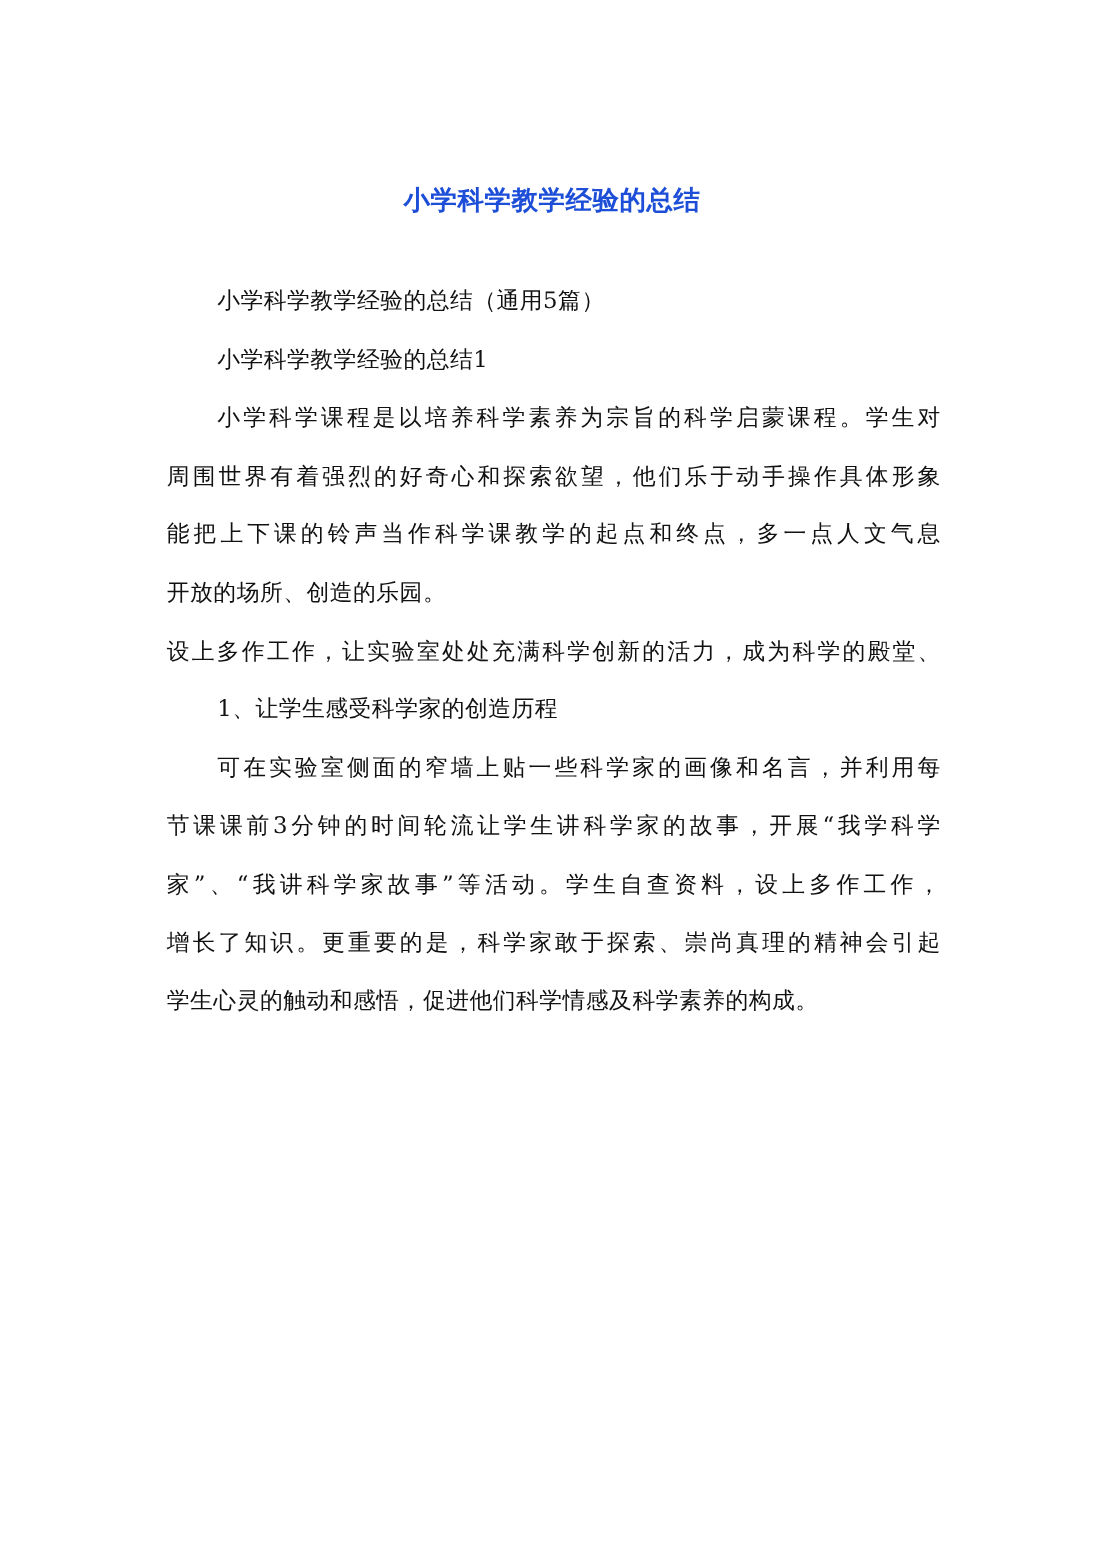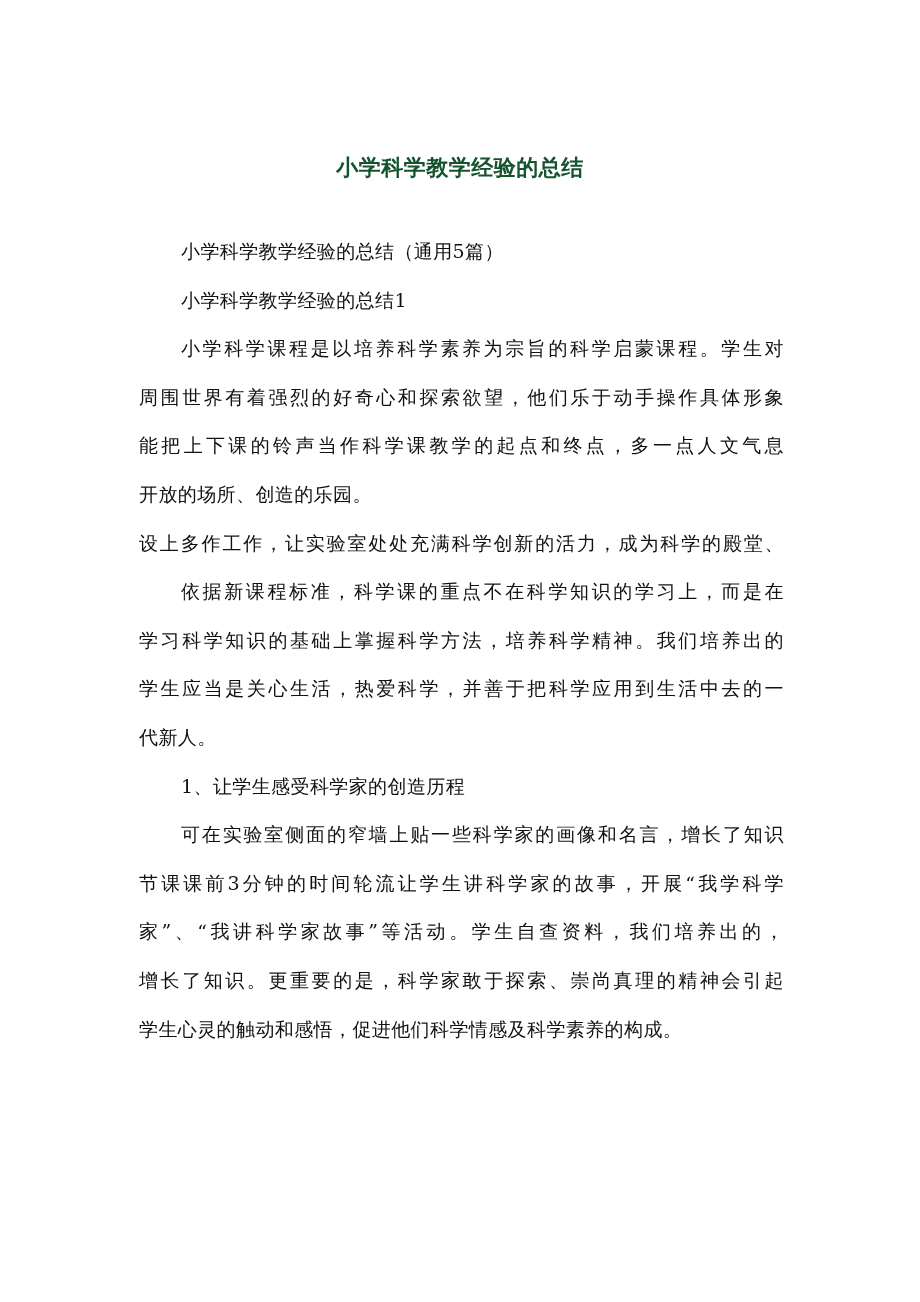"小学科学教学经验的总结" .title { color: #14532d -> #1d4ed8 }
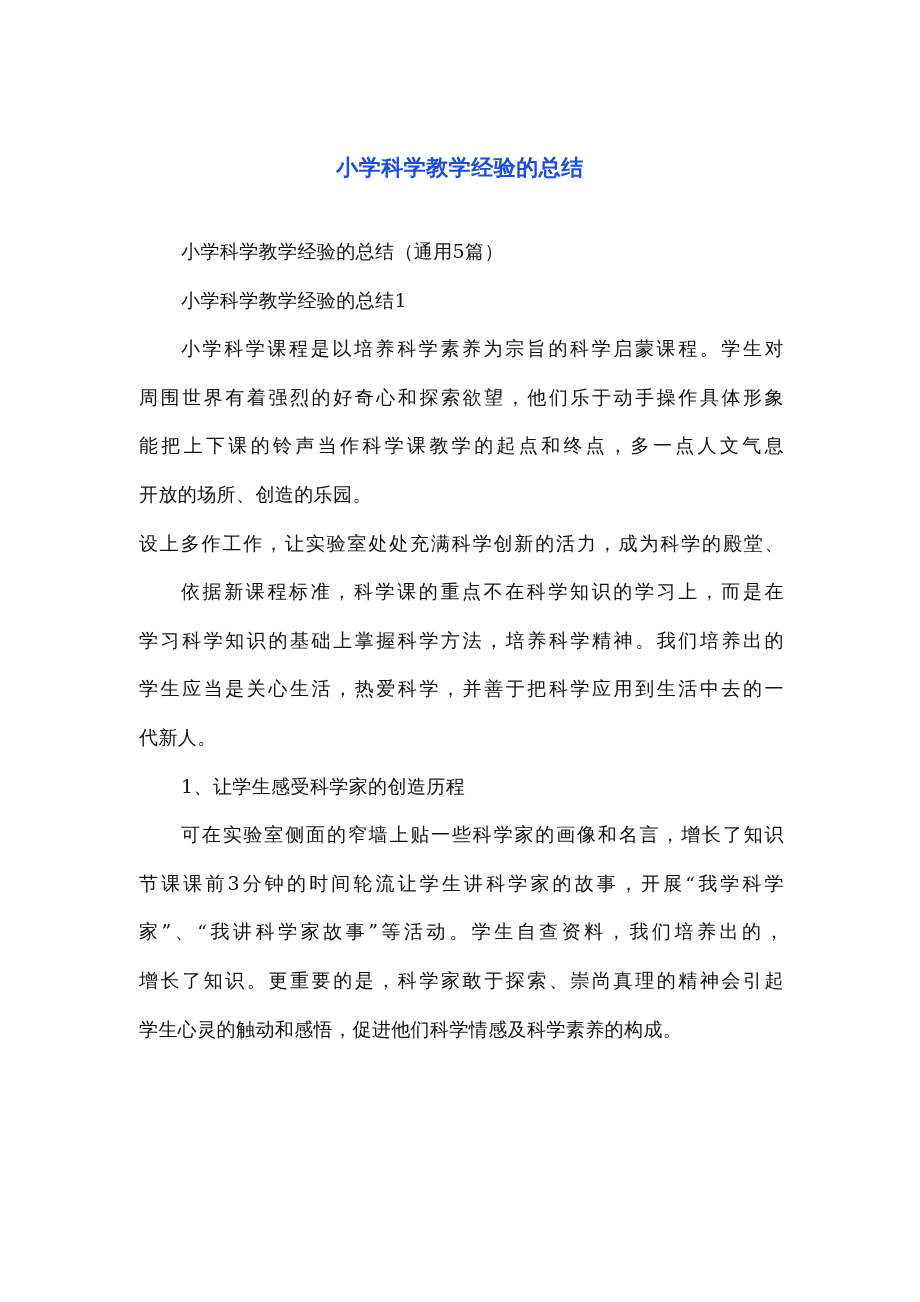"依据新课程标准，科学课的重点不在科学知识的学习上，而是在" div { html: <div> <div>依据新课程标准，科学课的重点不在科学知识的学习上，而是在</div> <div>学习科学知识的基础上掌握科学方法，培养科学精神。我们培养出的</div> <div>学生应当是关心生活，热爱科学，并善于把科学应用到生活中去的一</div> <div>代新人。</div> </div> -> none }
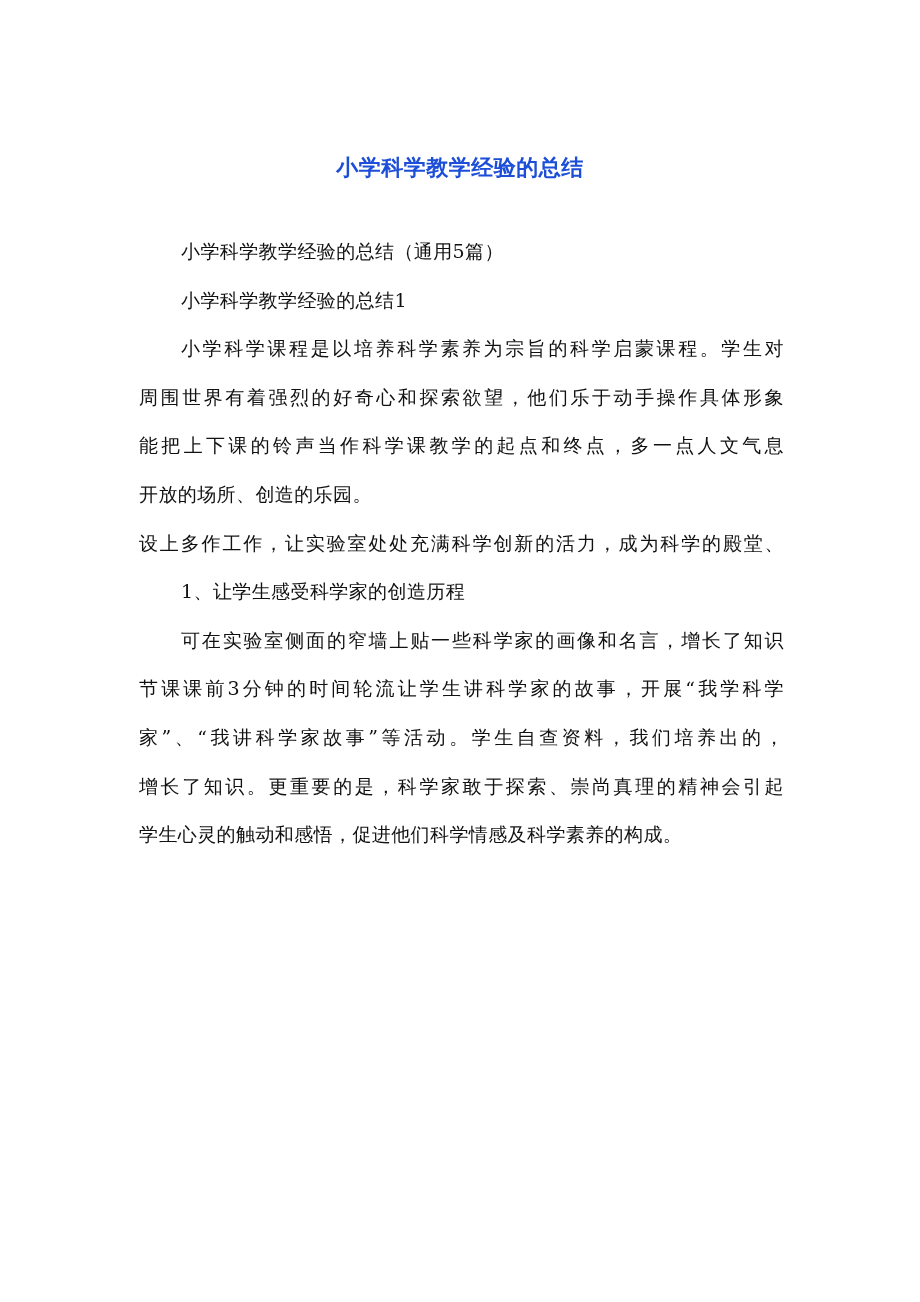"可在实验室侧面的窄墙上贴一些科学家的画像和名言，增长了知识" div.line { text: 增长了知识 -> 并利用每 }
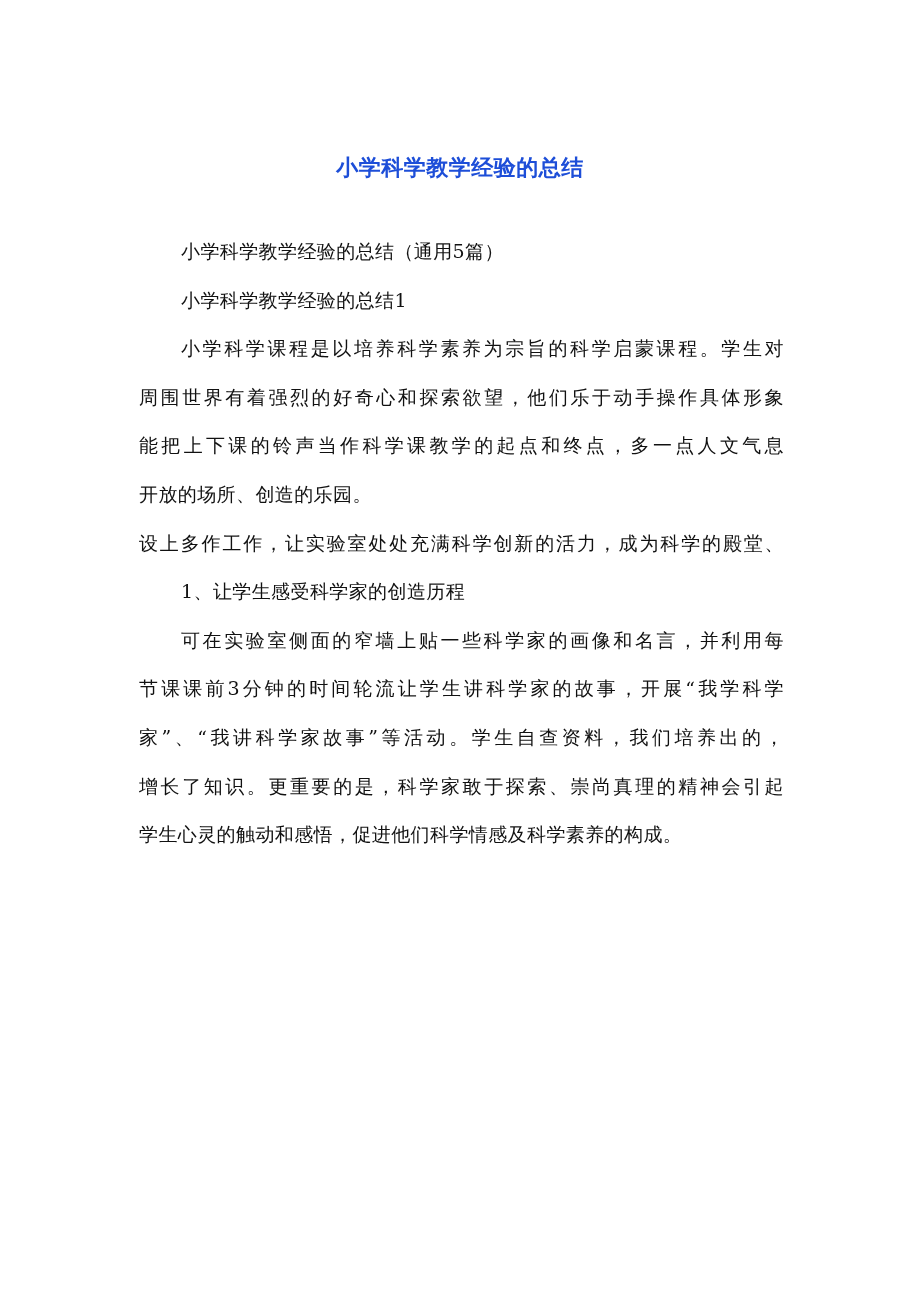"家”、“我讲科学家故事”等活动。学生自查资料，我们培养出的，" div.line { text: 我们培养出的 -> 设上多作工作 }
